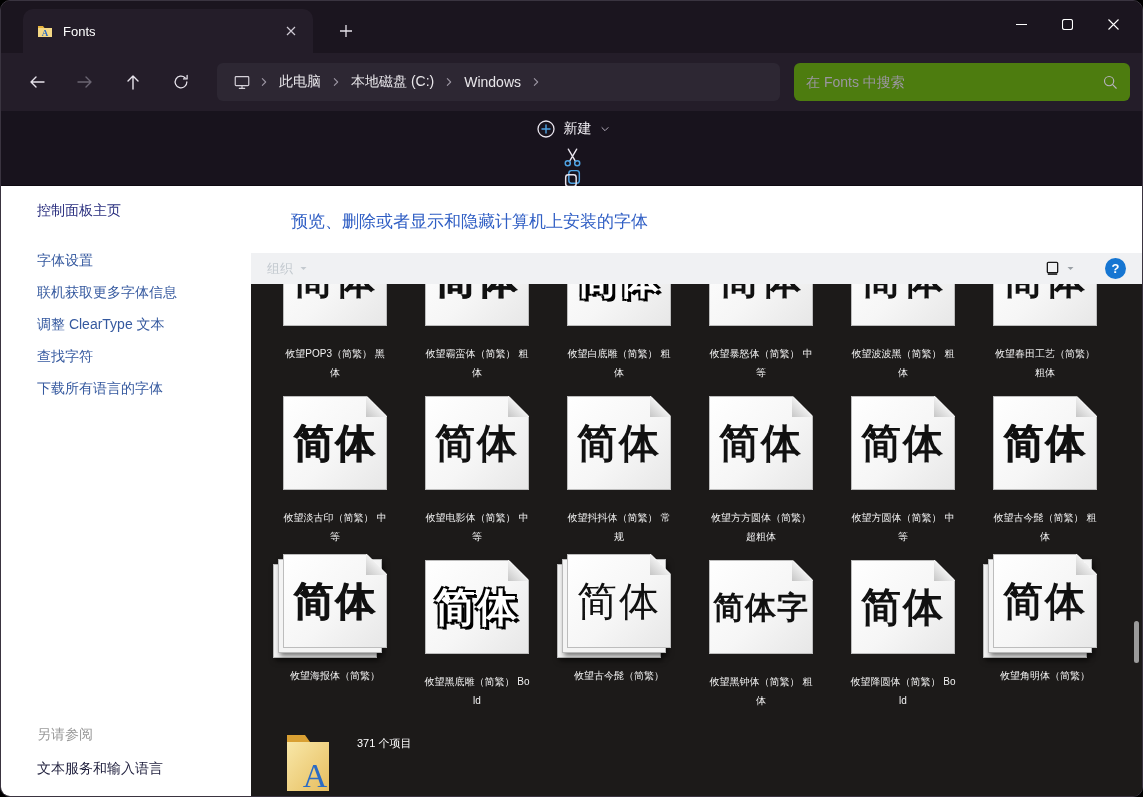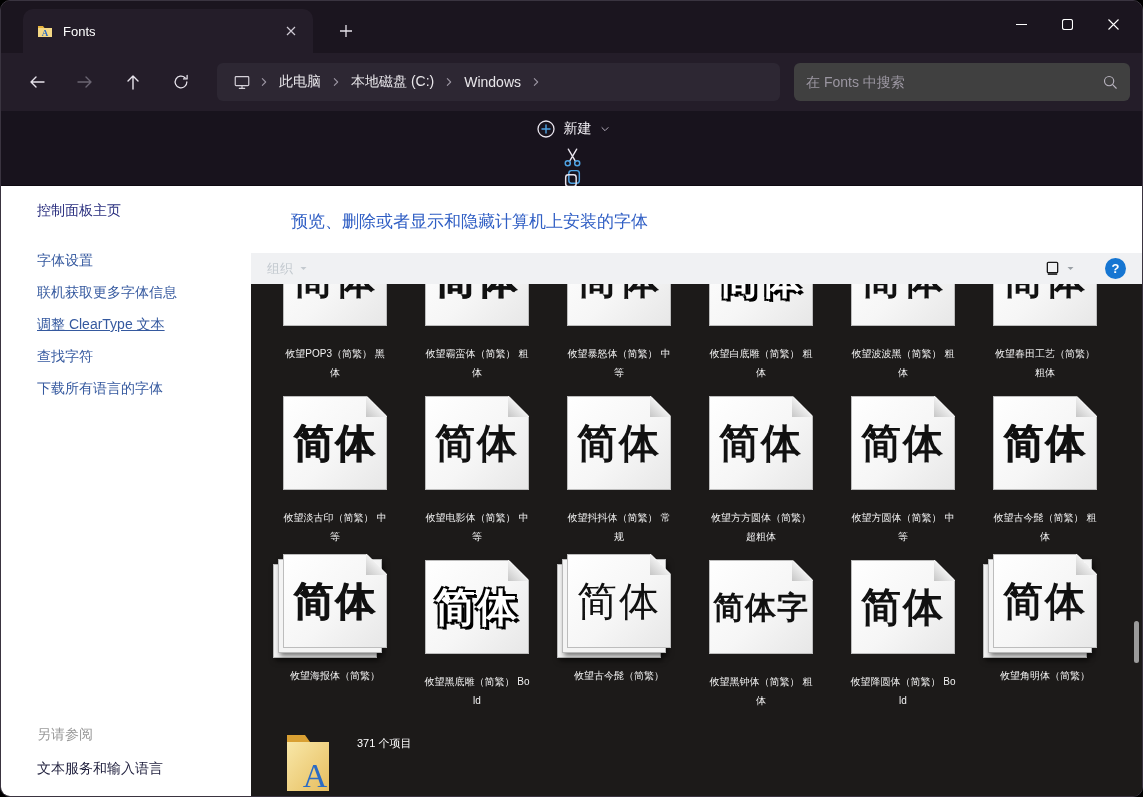"在 Fonts 中搜索" .search-pill { background: #404040 -> #4d7c0f }
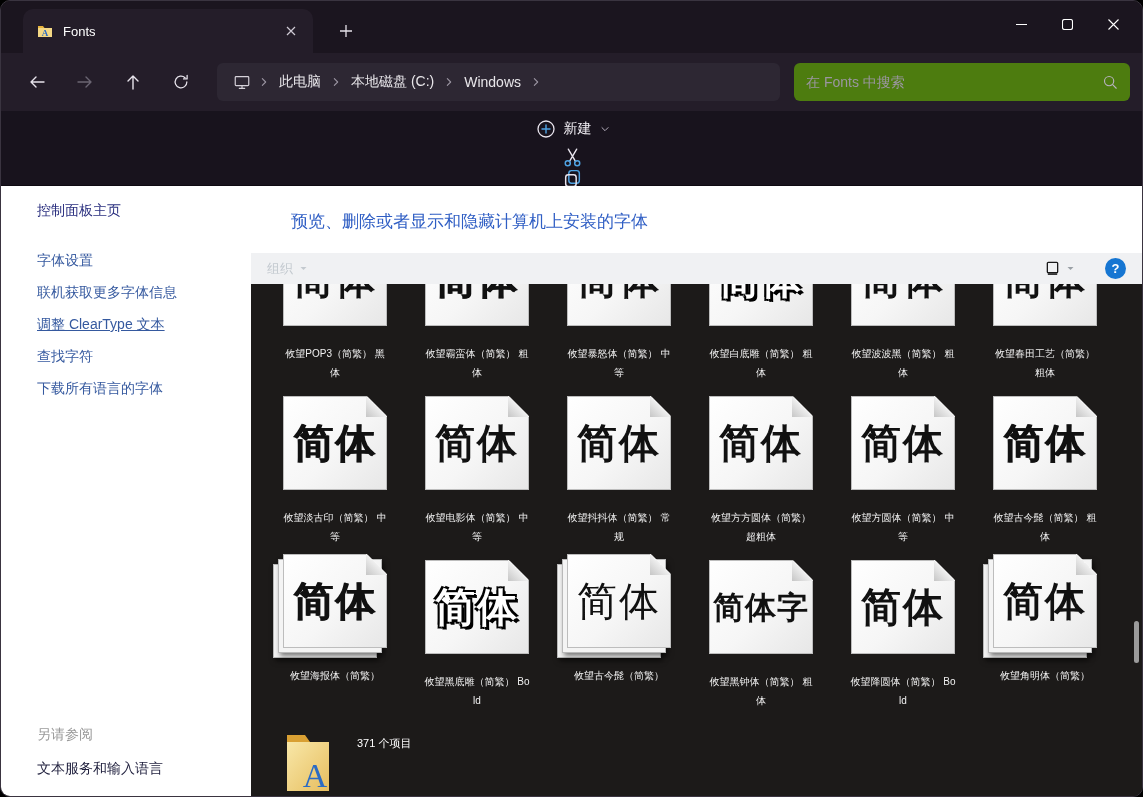"调整 ClearType 文本" a.side-link { text-decoration: underline -> none }
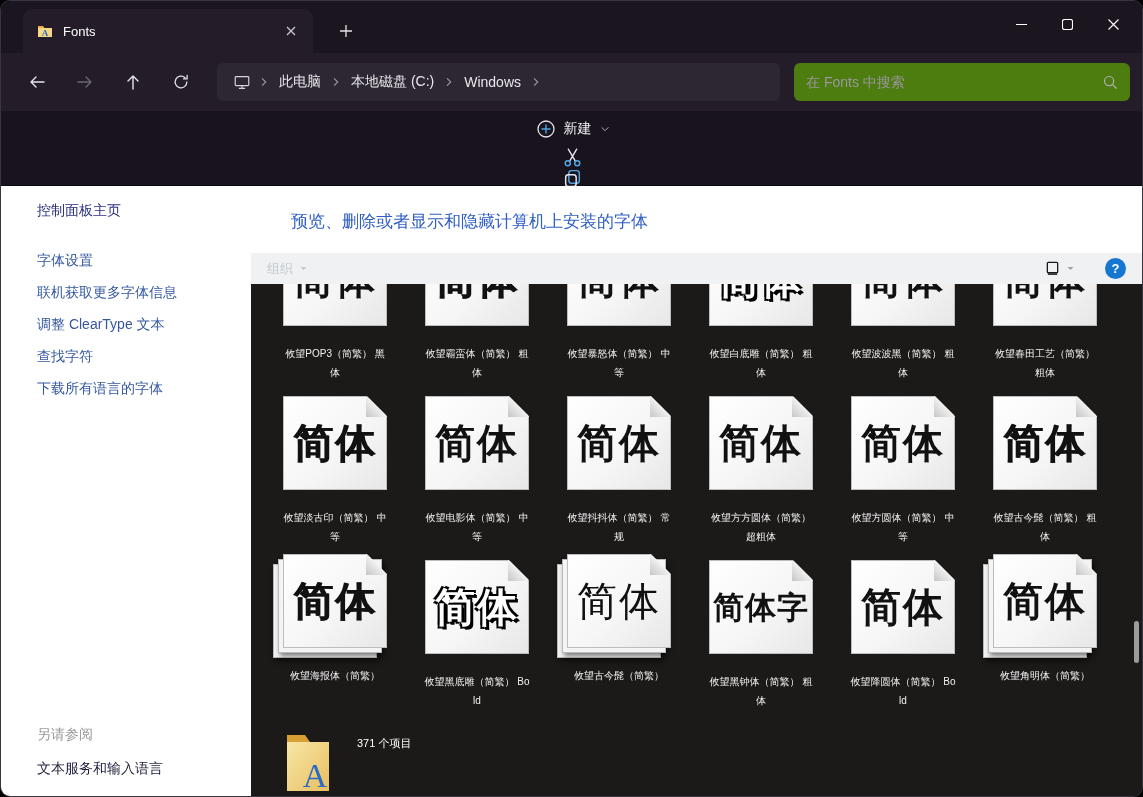"攸望暴怒体（简繁） 中等" div.font-item { order: before "攸望白底雕（简繁） 粗体" -> after "攸望白底雕（简繁） 粗体" }
